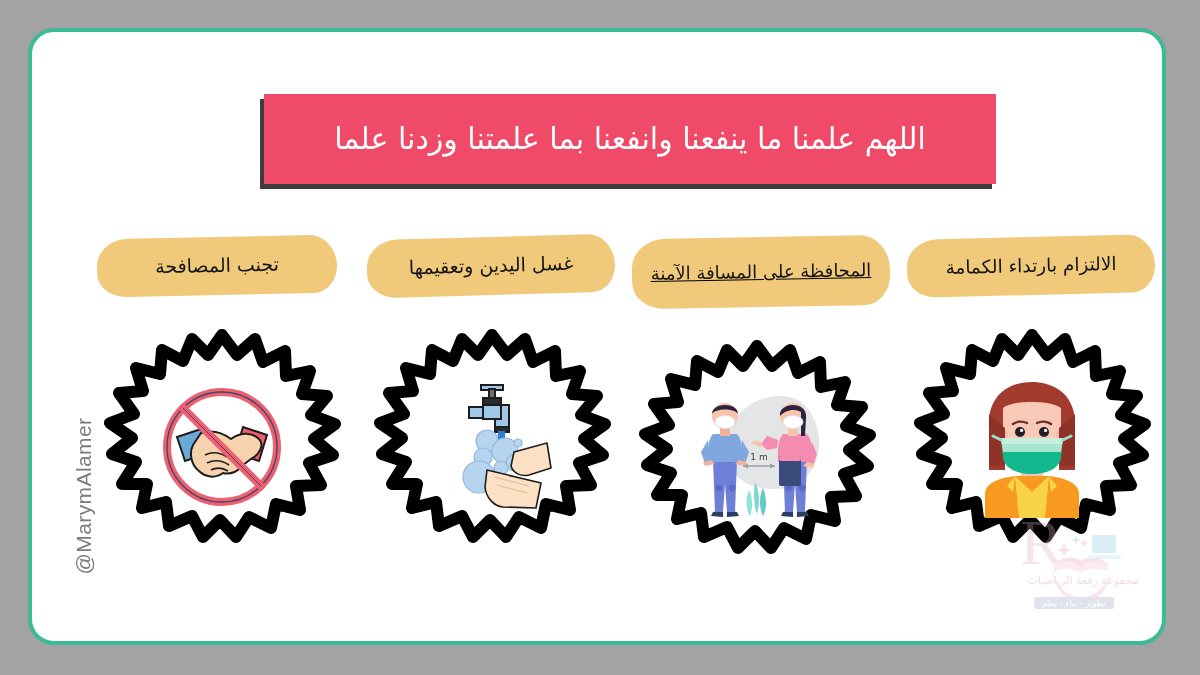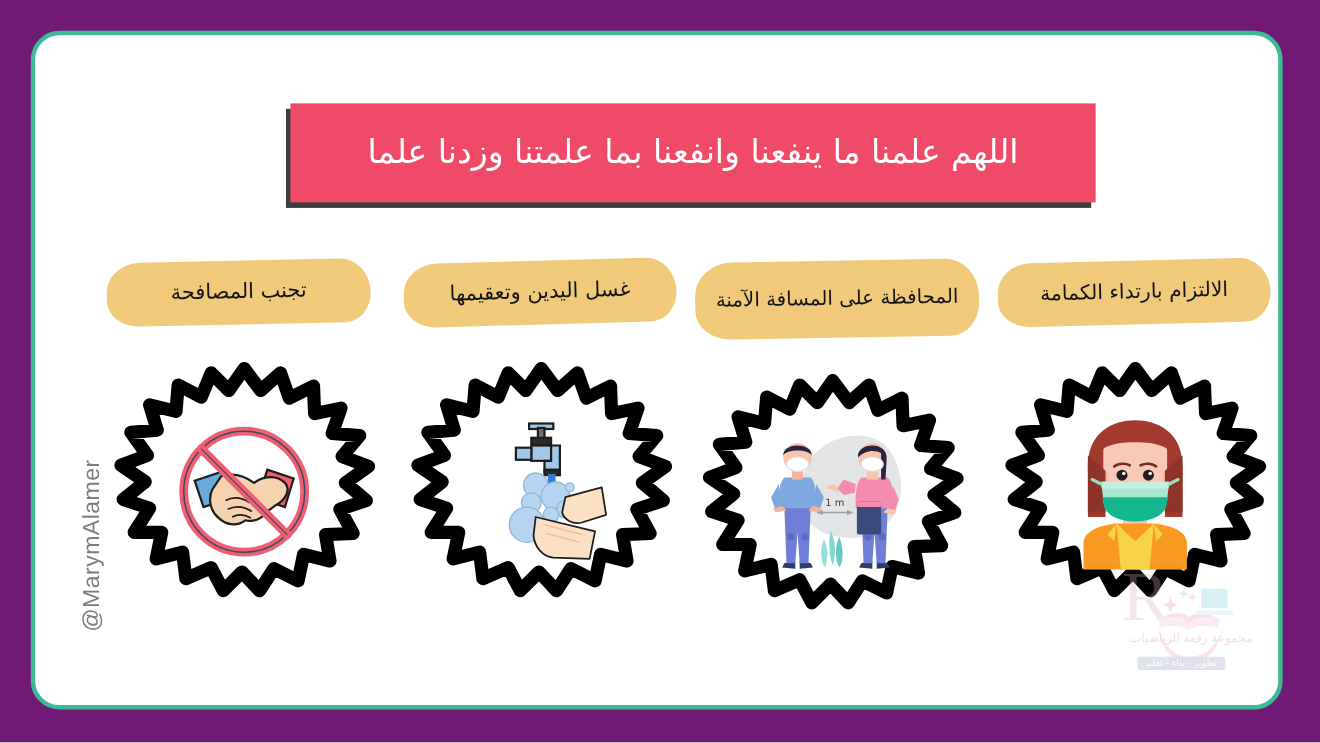"اللهم علمنا ما ينفعنا وانفعنا" #slide { background: #701a75 -> #a3a3a3 }
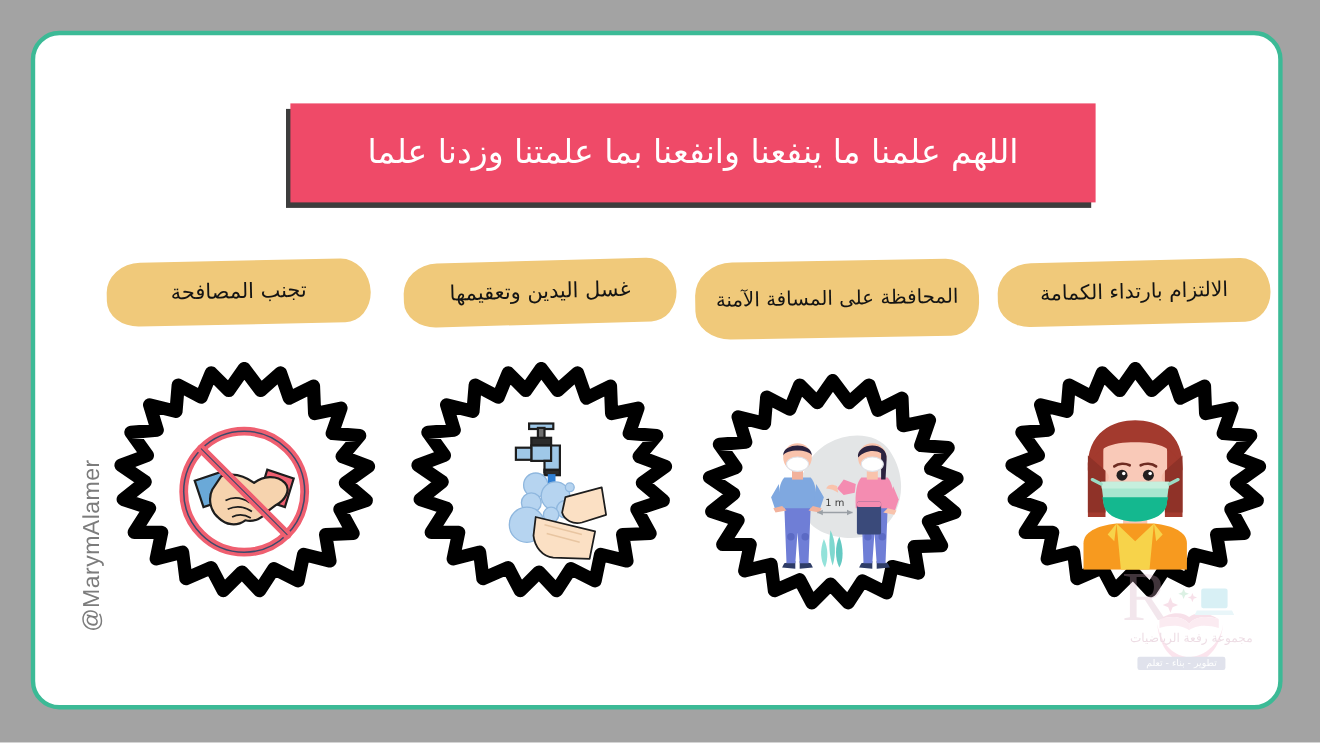"المحافظة على المسافة الآمنة" #col-2 { text-decoration: none -> underline }
